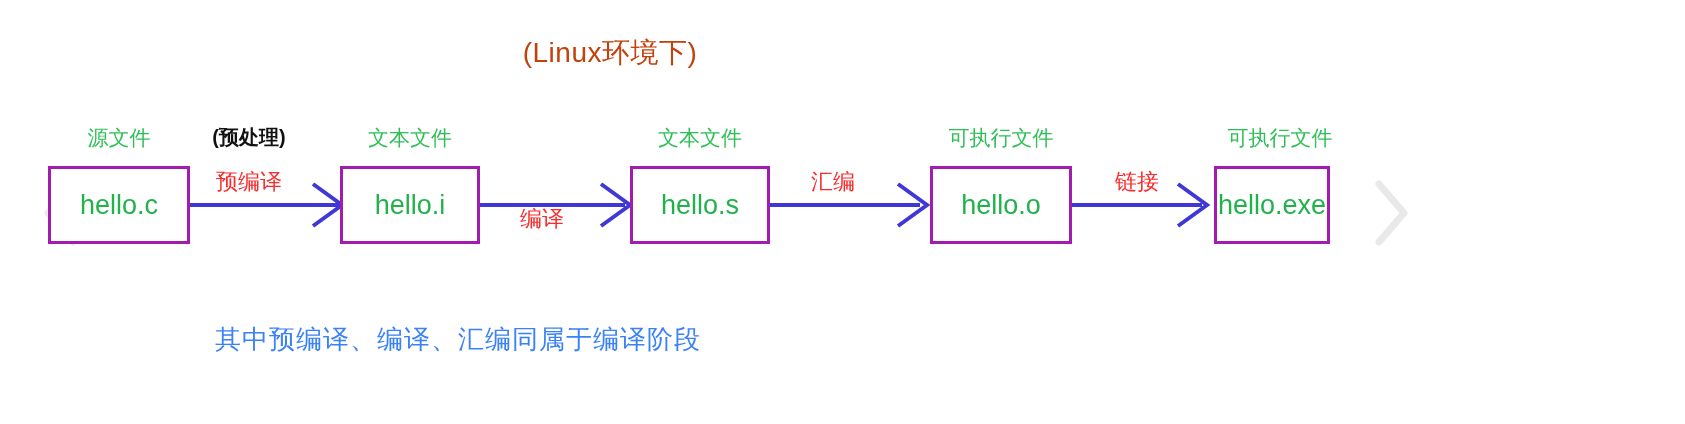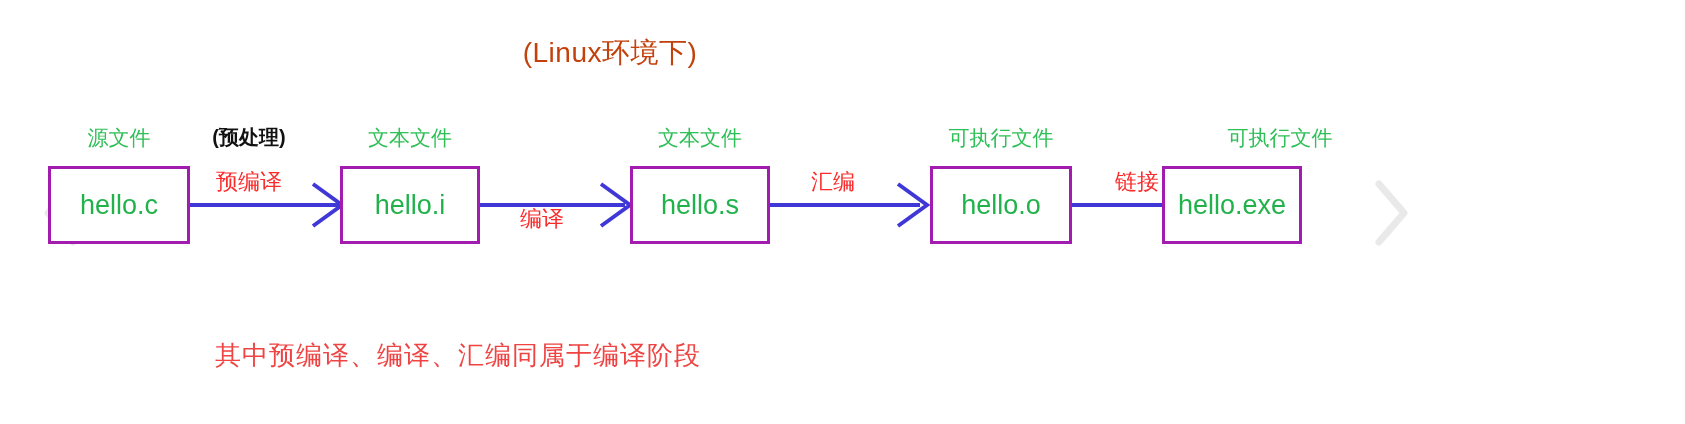"hello.exe" div.node { left: 1162px -> 1214px; width: 140px -> 116px }
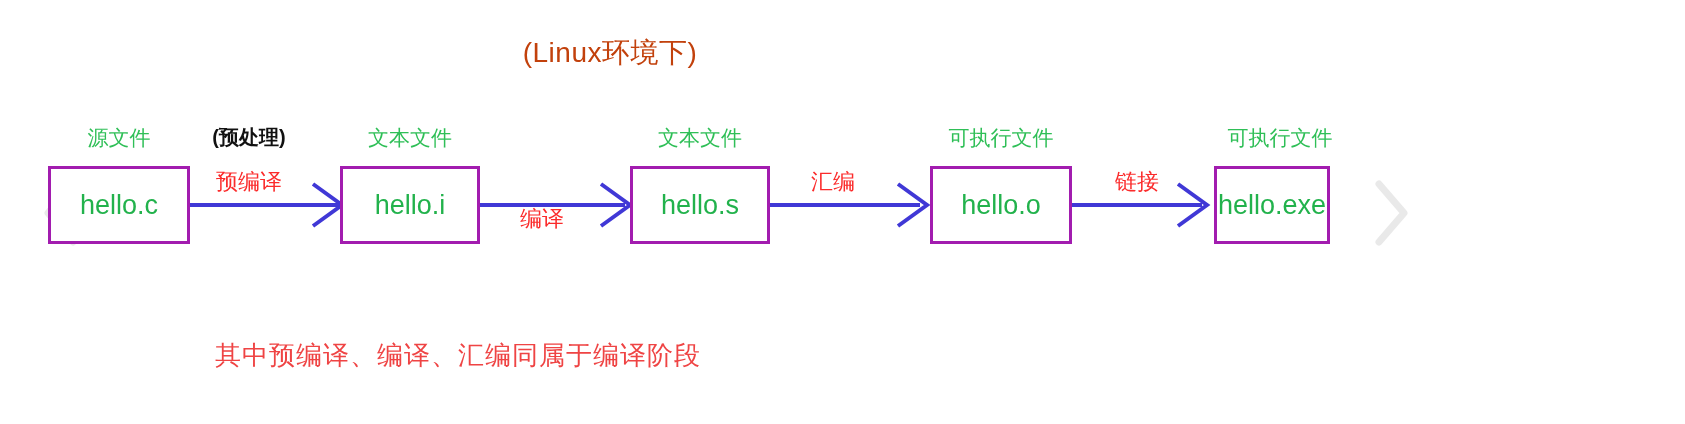"其中预编译、编译、汇编同属于编译阶段" .caption { color: #ef4444 -> #3b82f6; top: 338px -> 322px }
